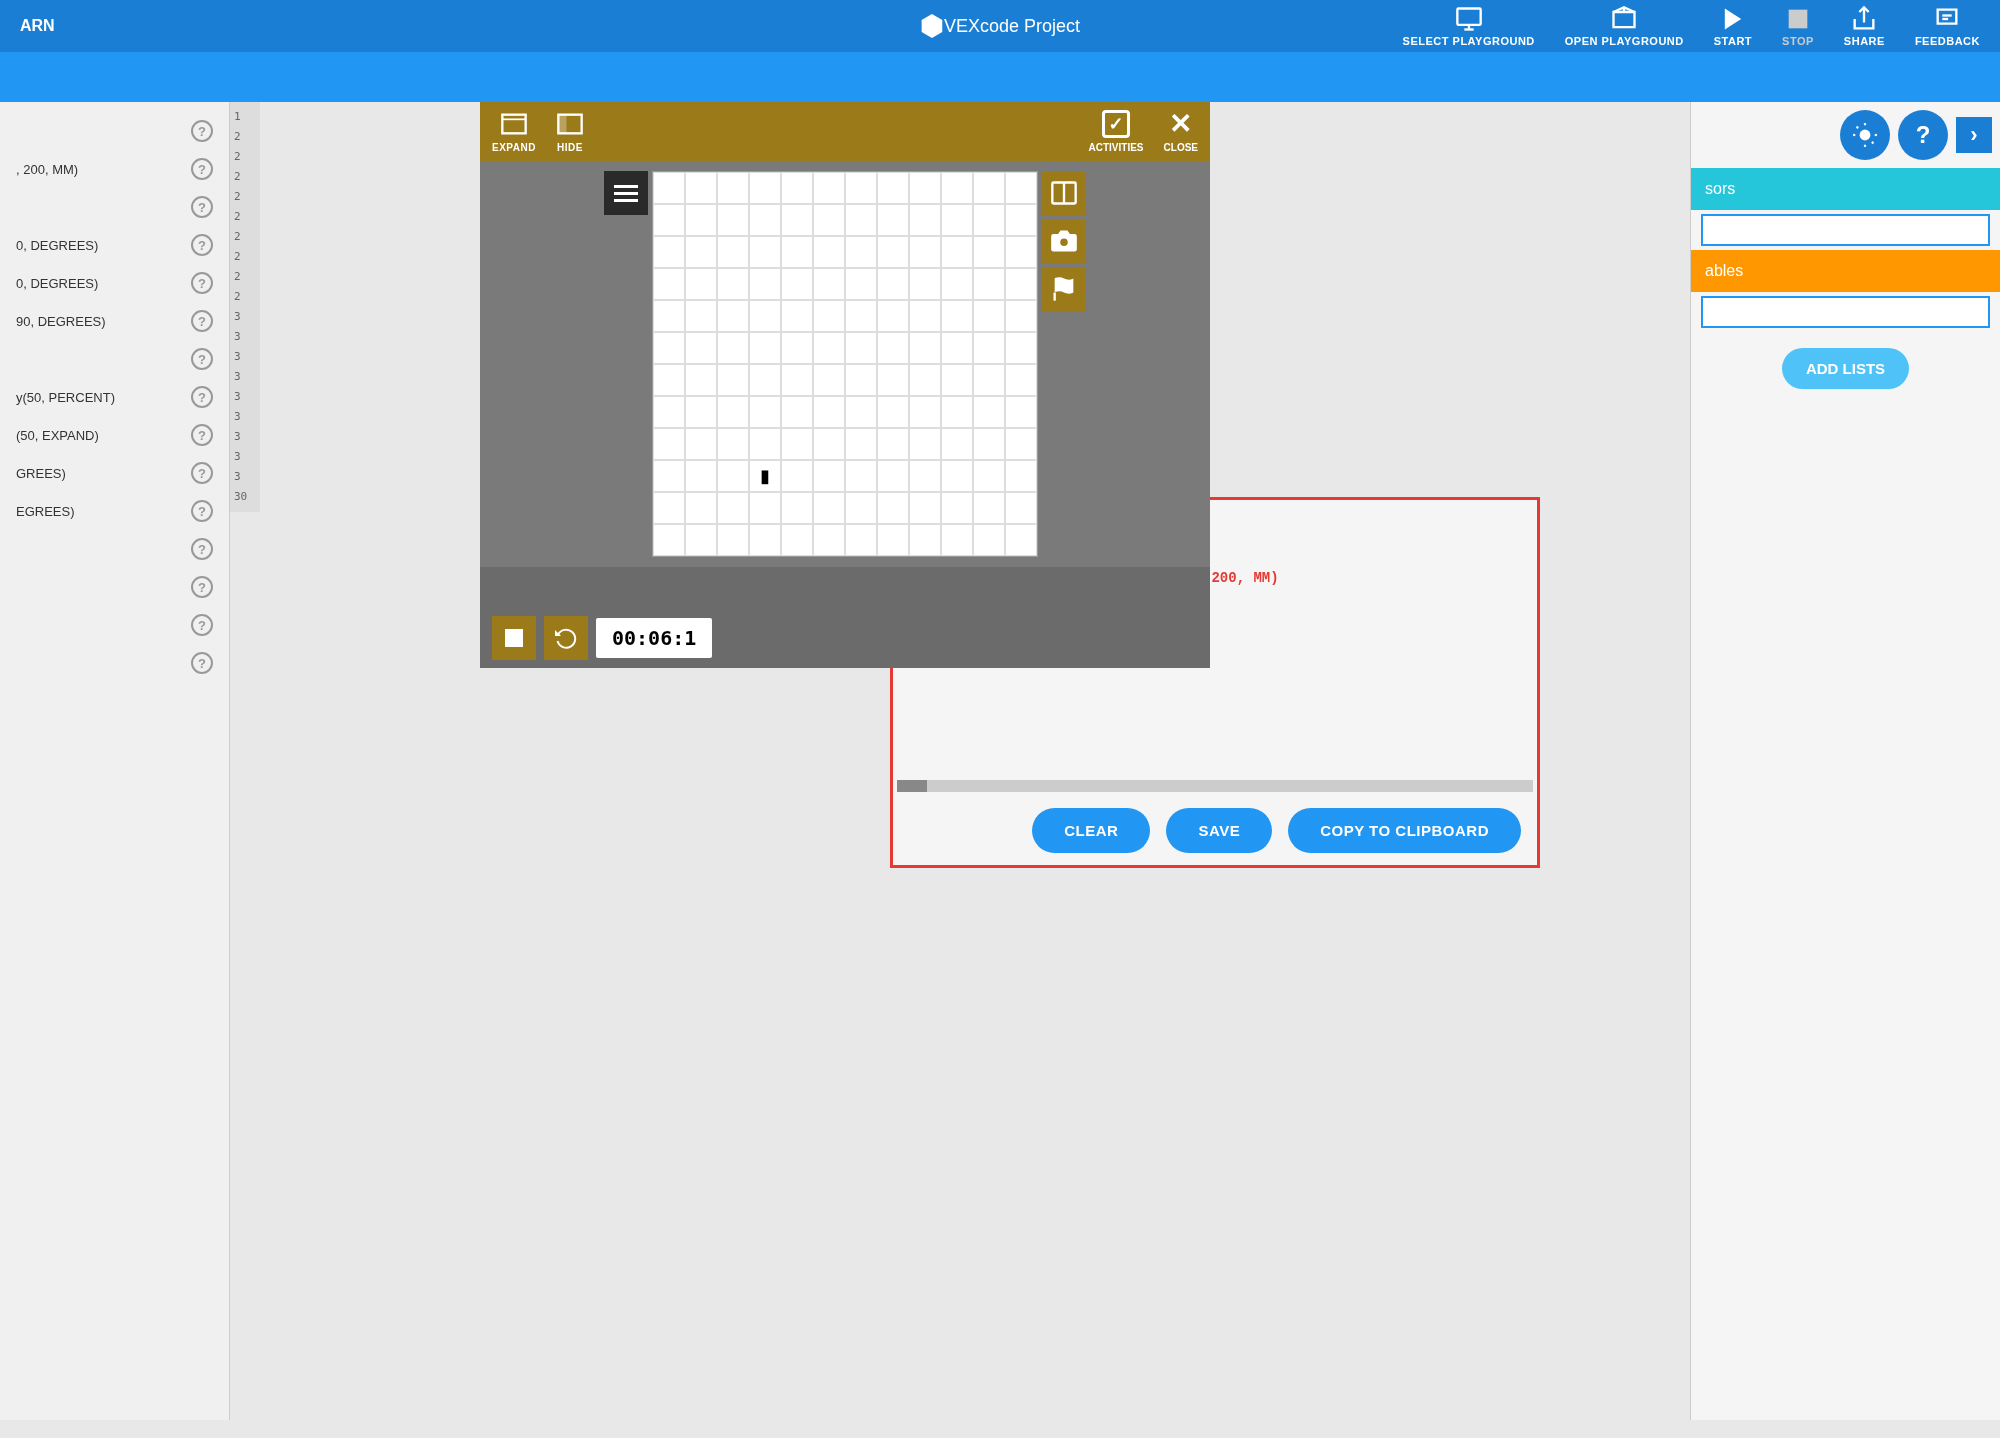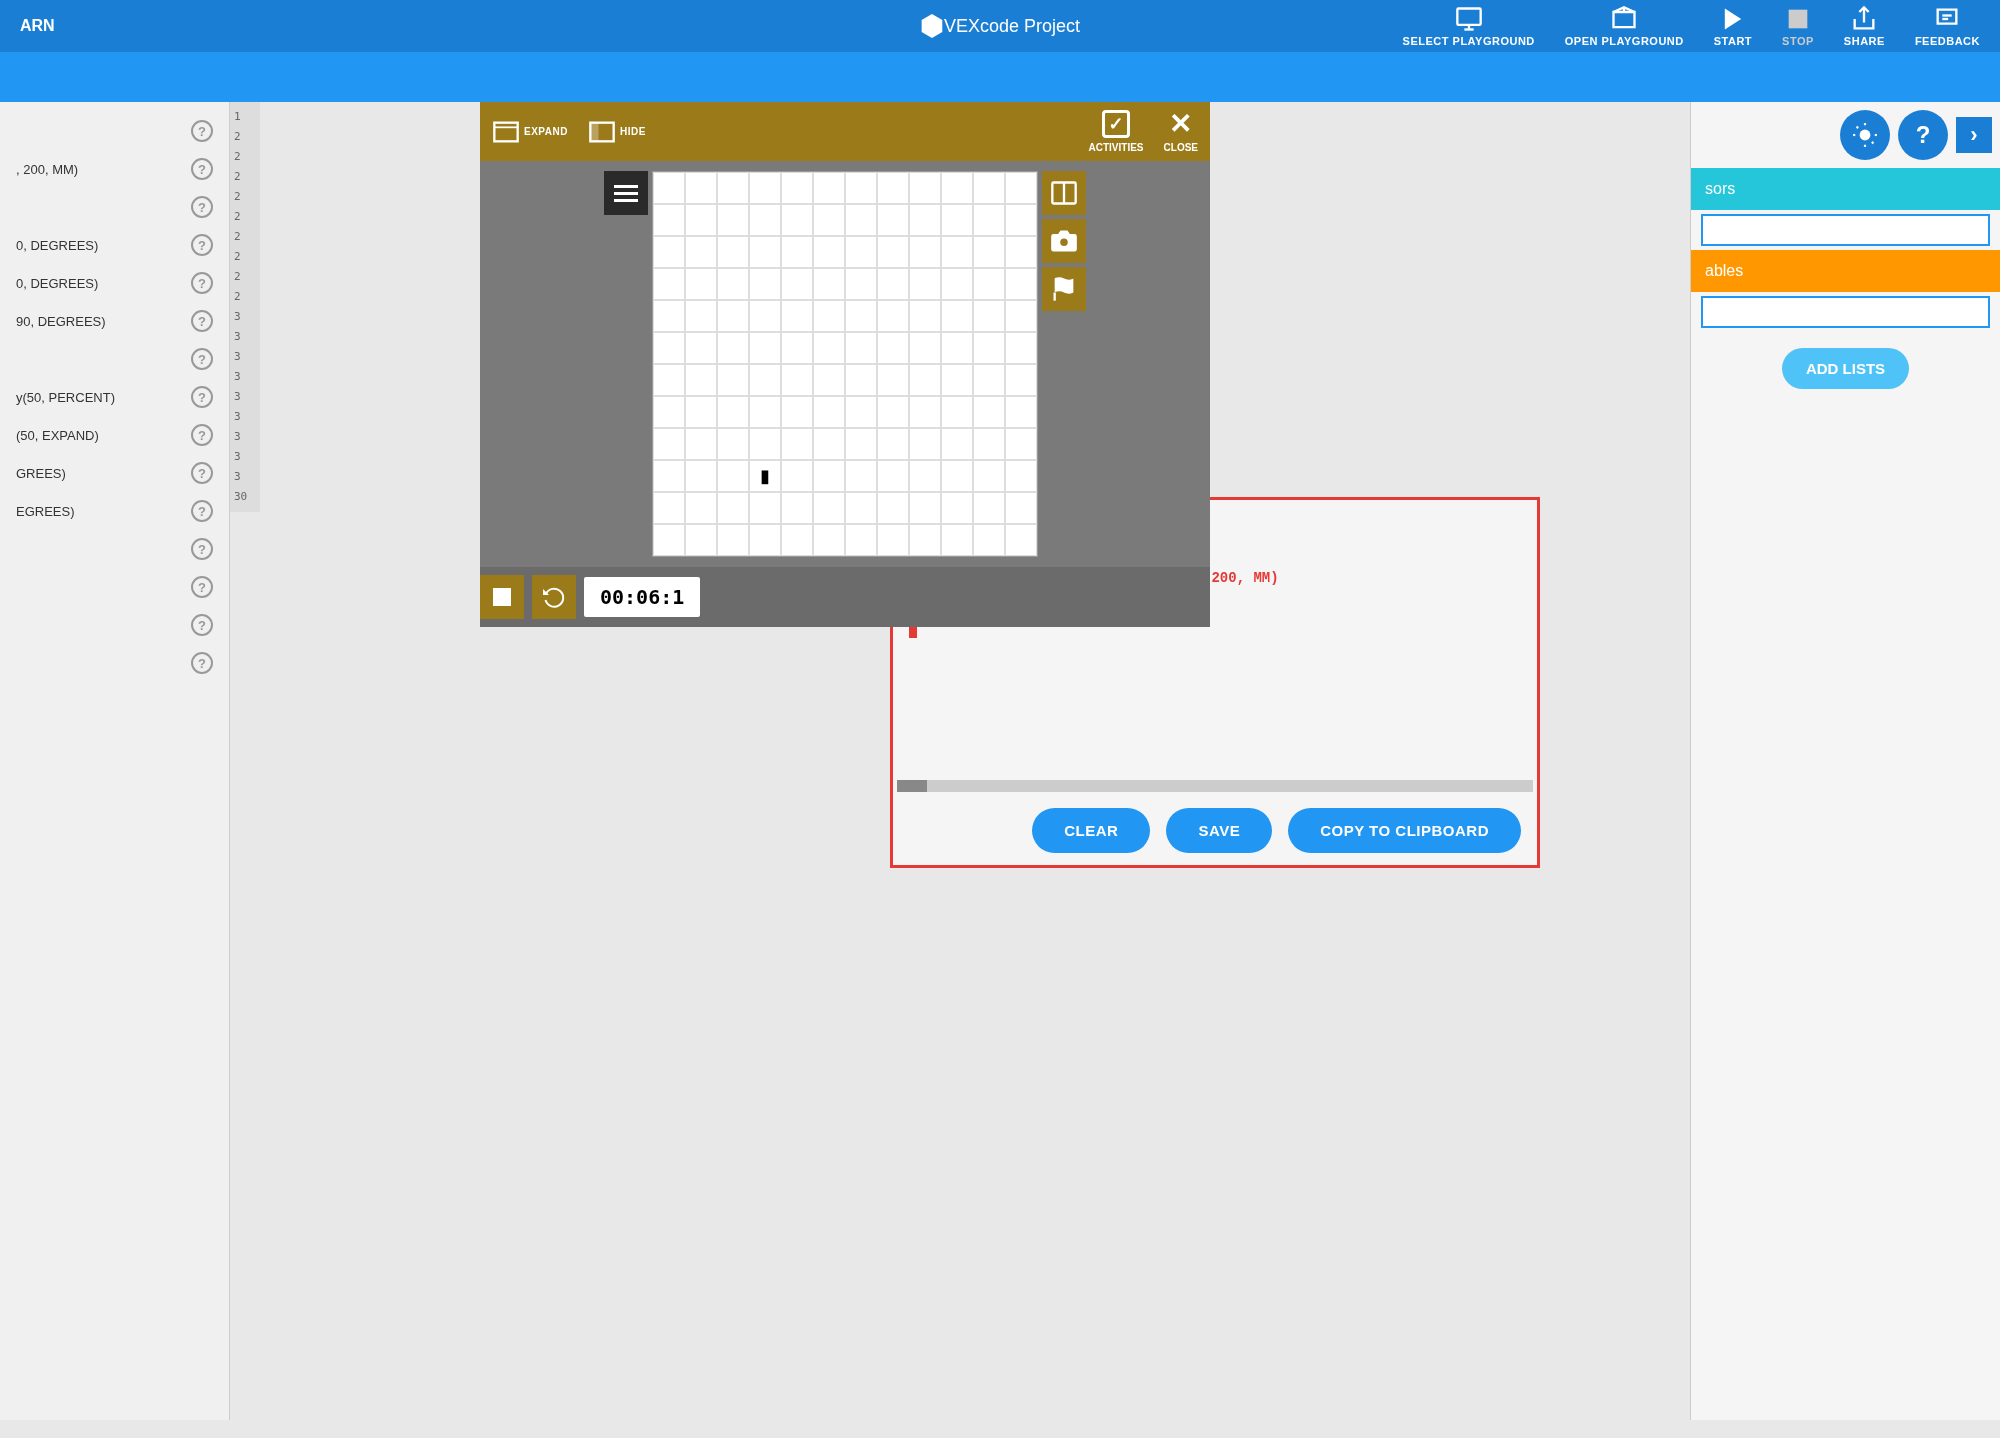"EXPAND" .pg-tool { flex-direction: row -> column }
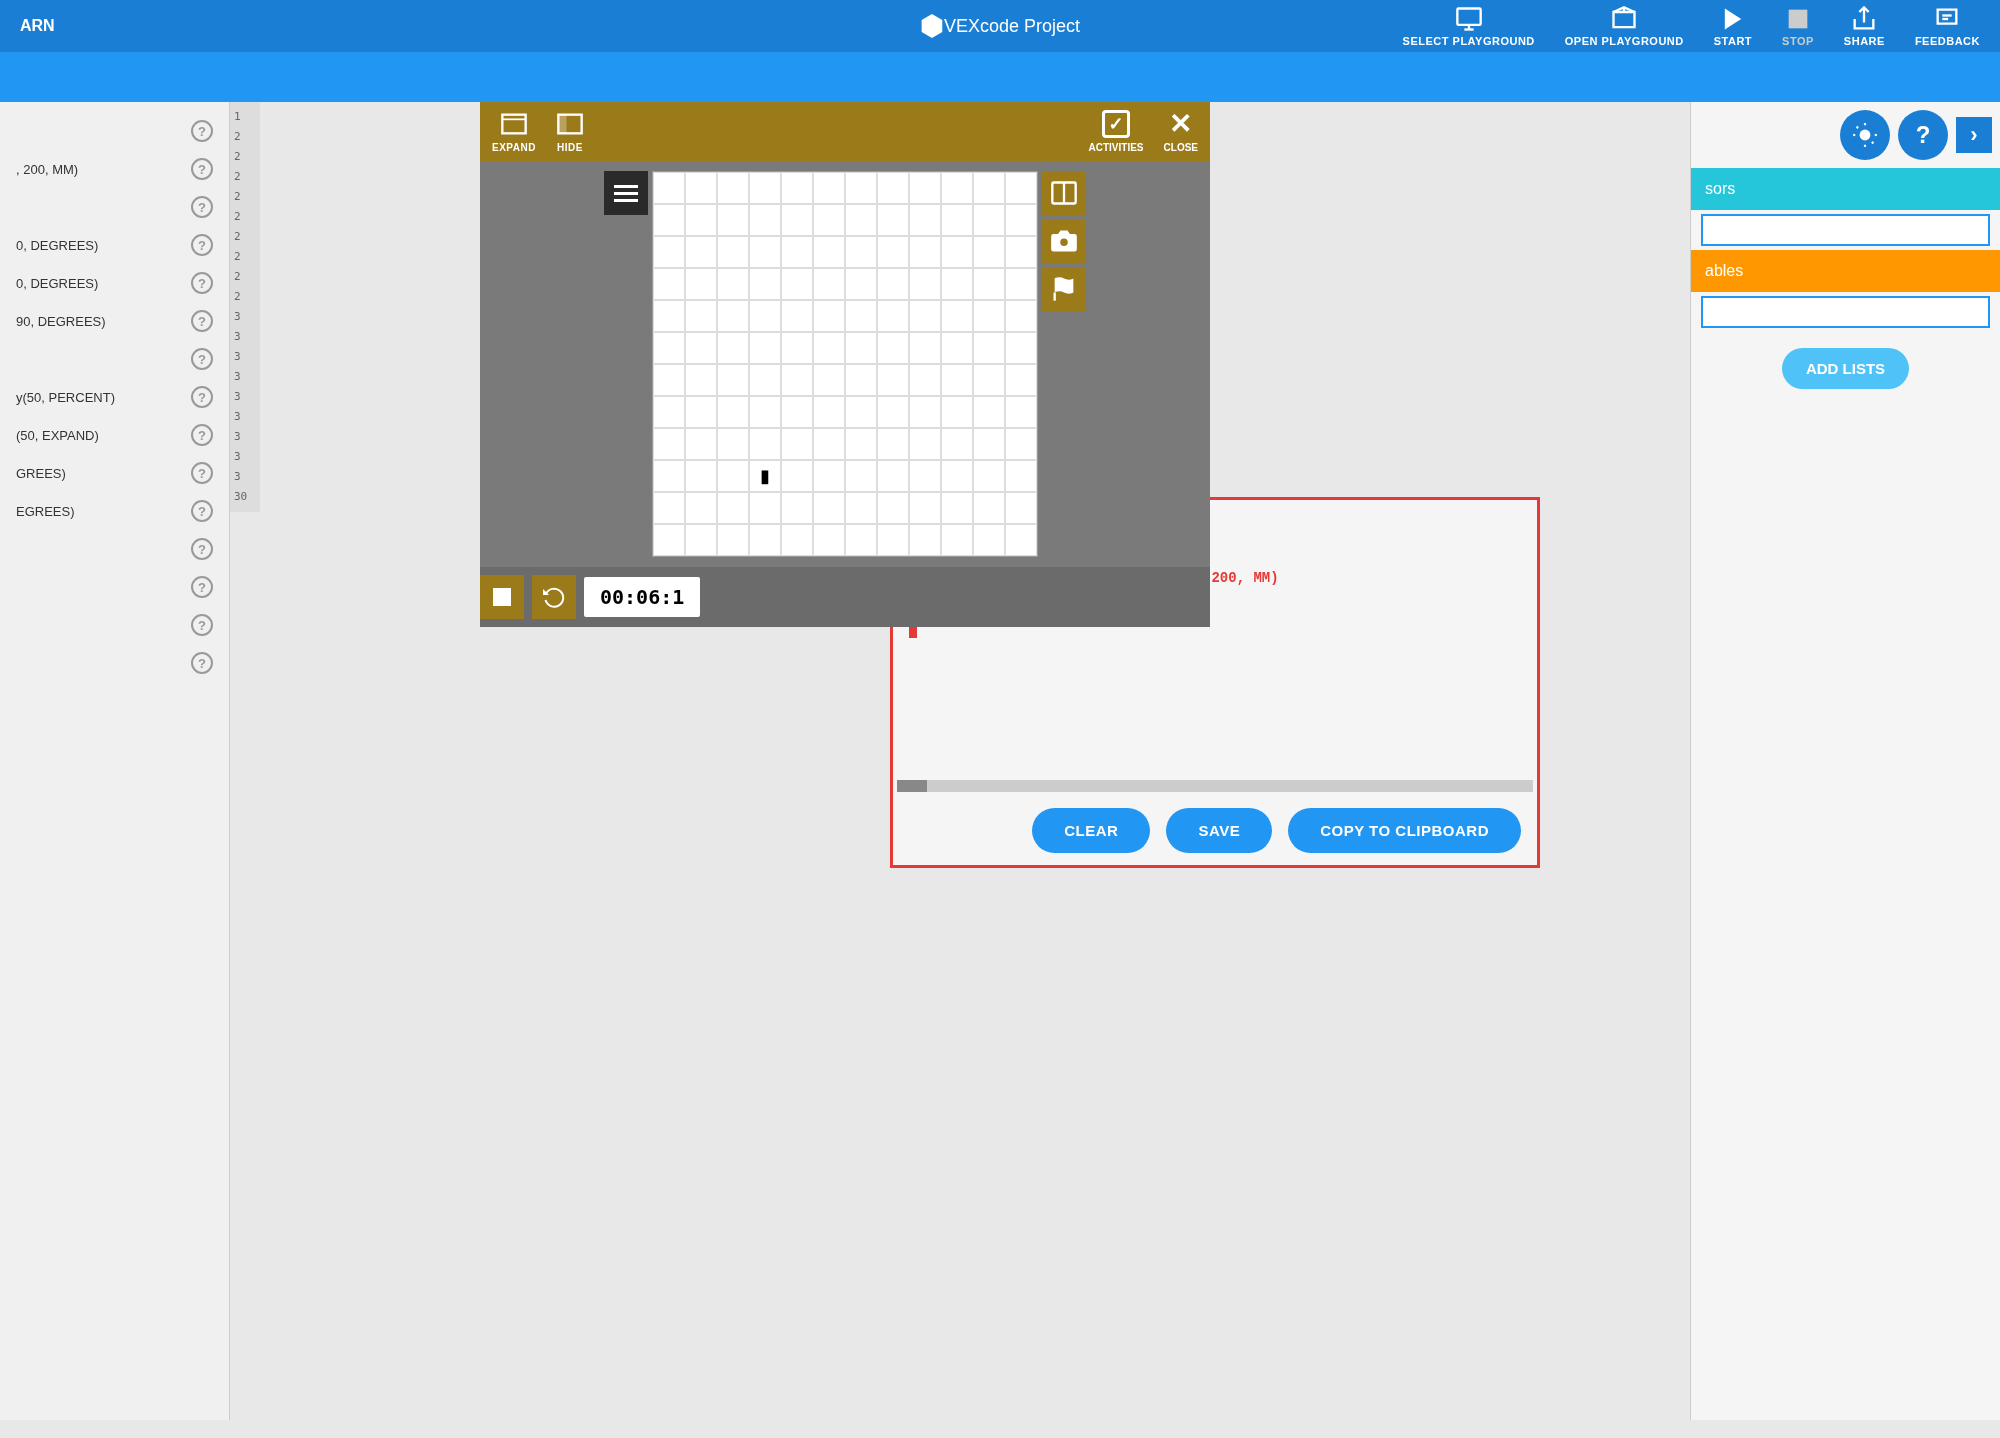"00:06:1" .pg-controls { margin-top: none -> 41px; padding: 8px 0 -> 8px 12px }
